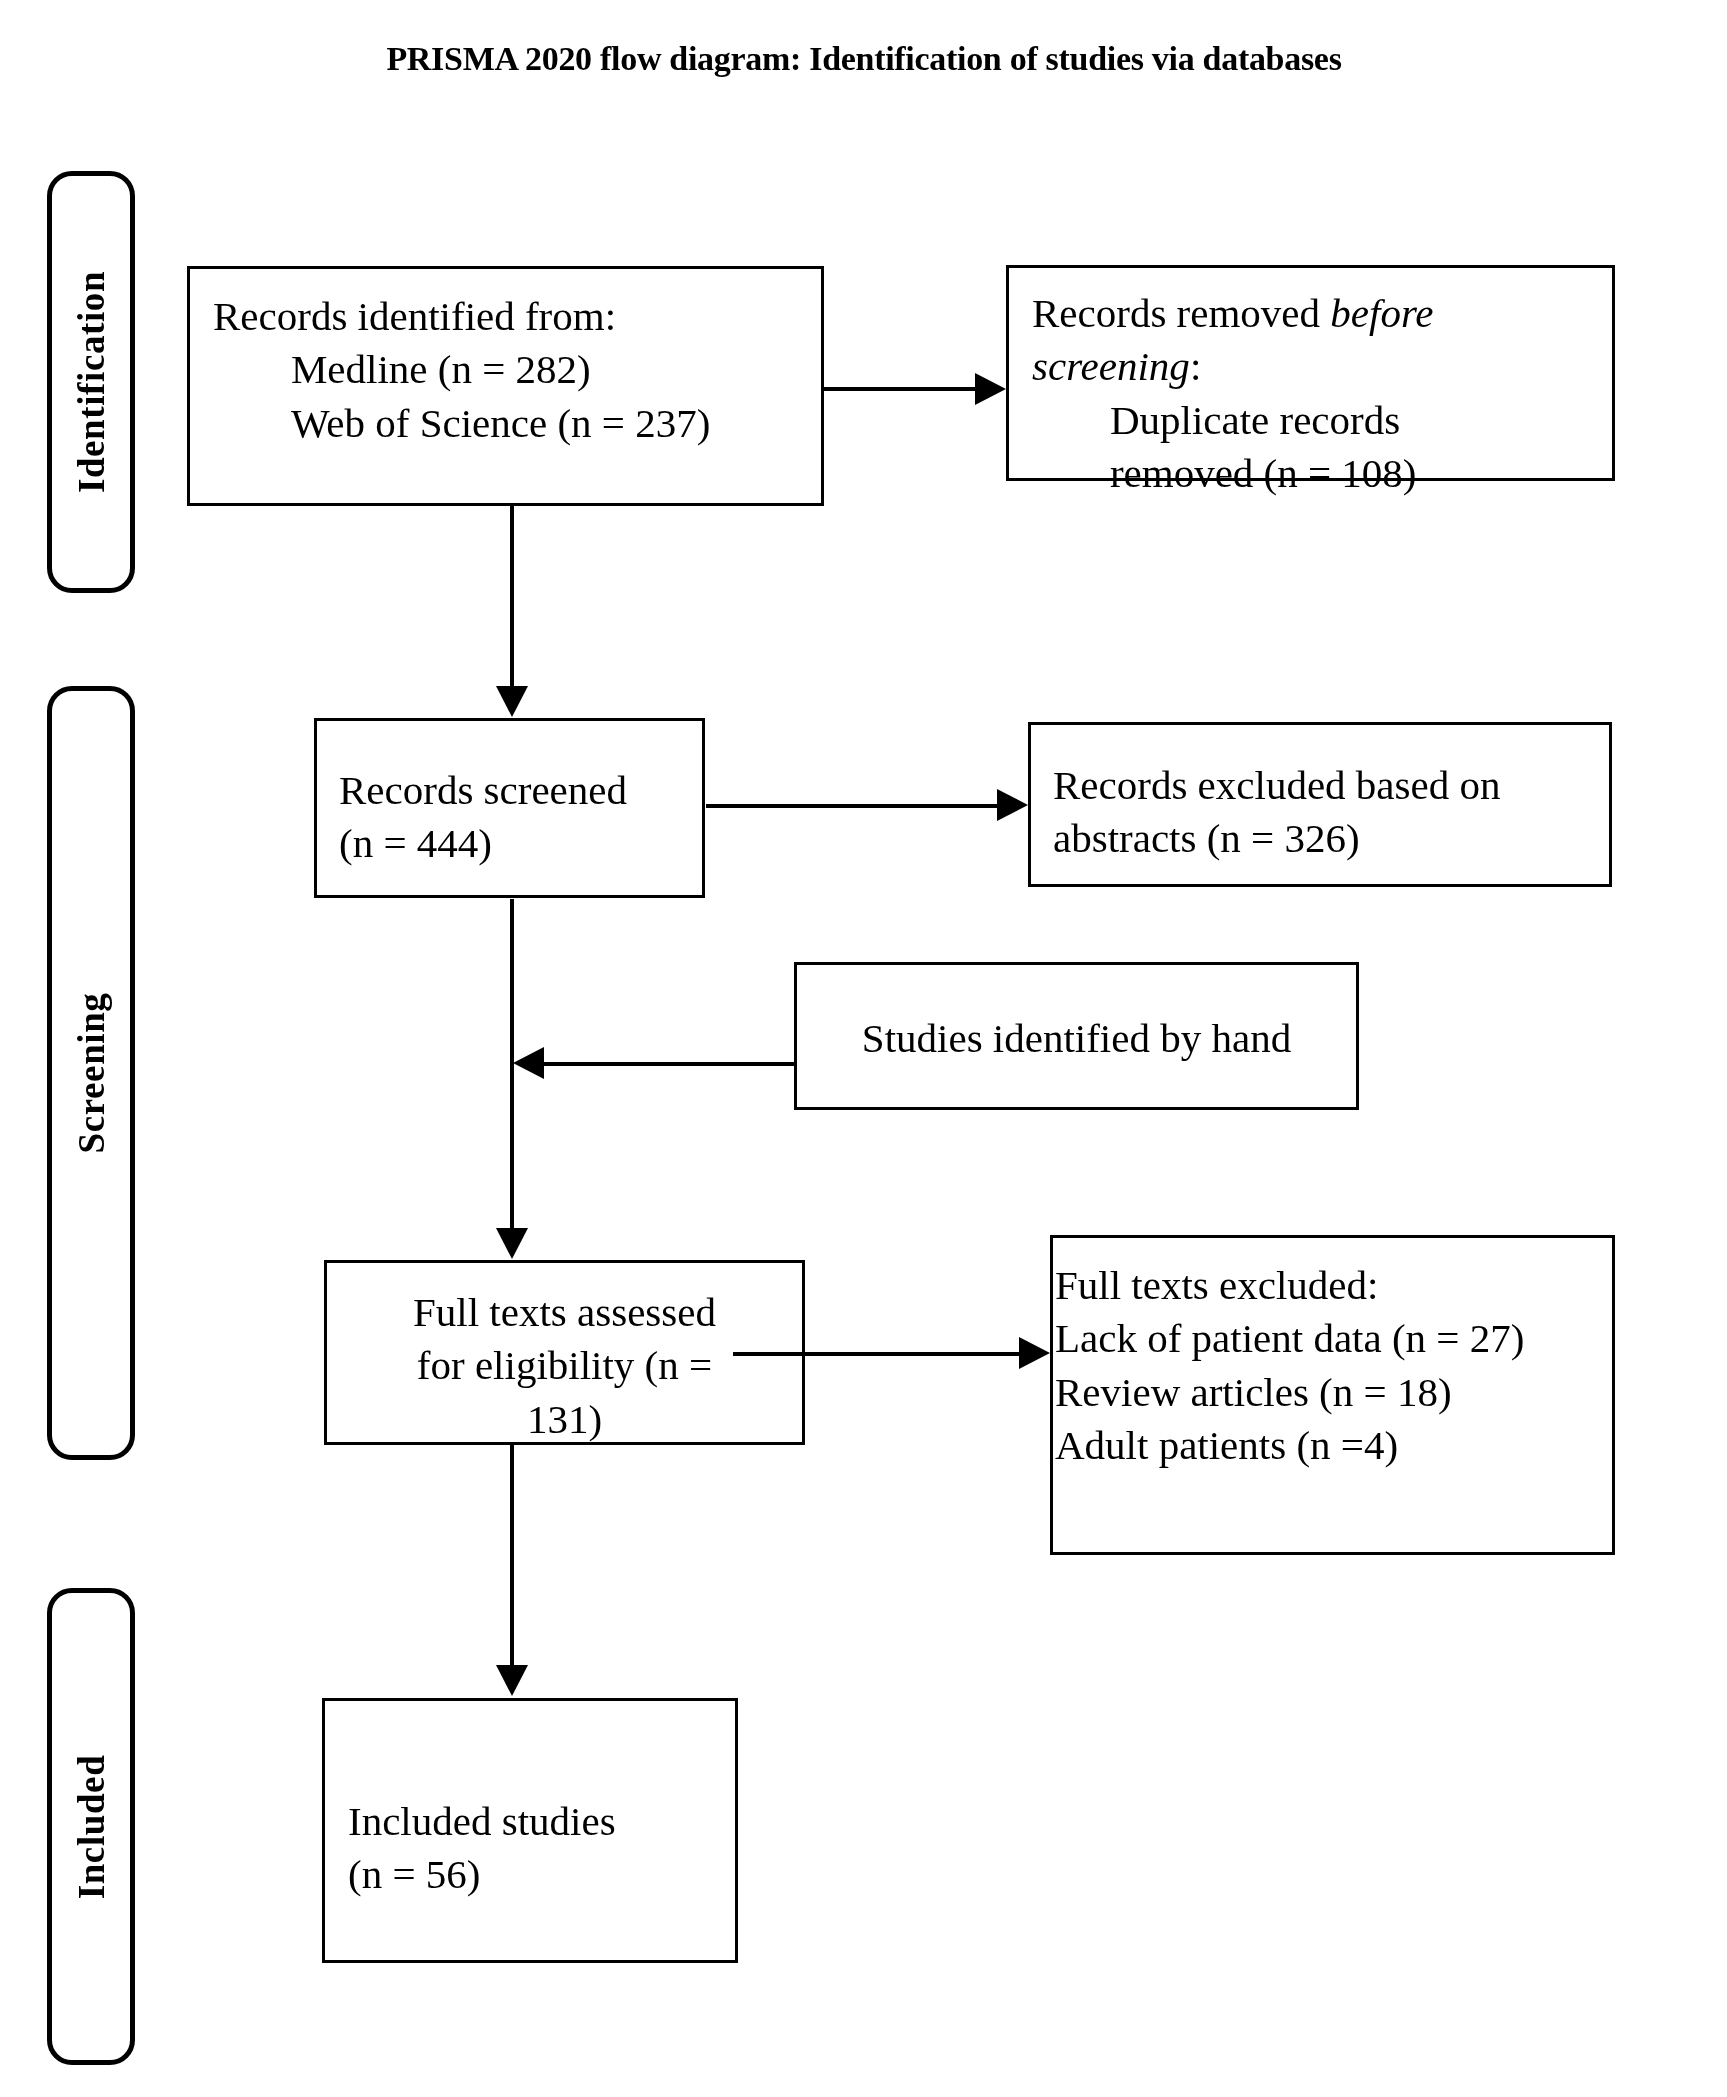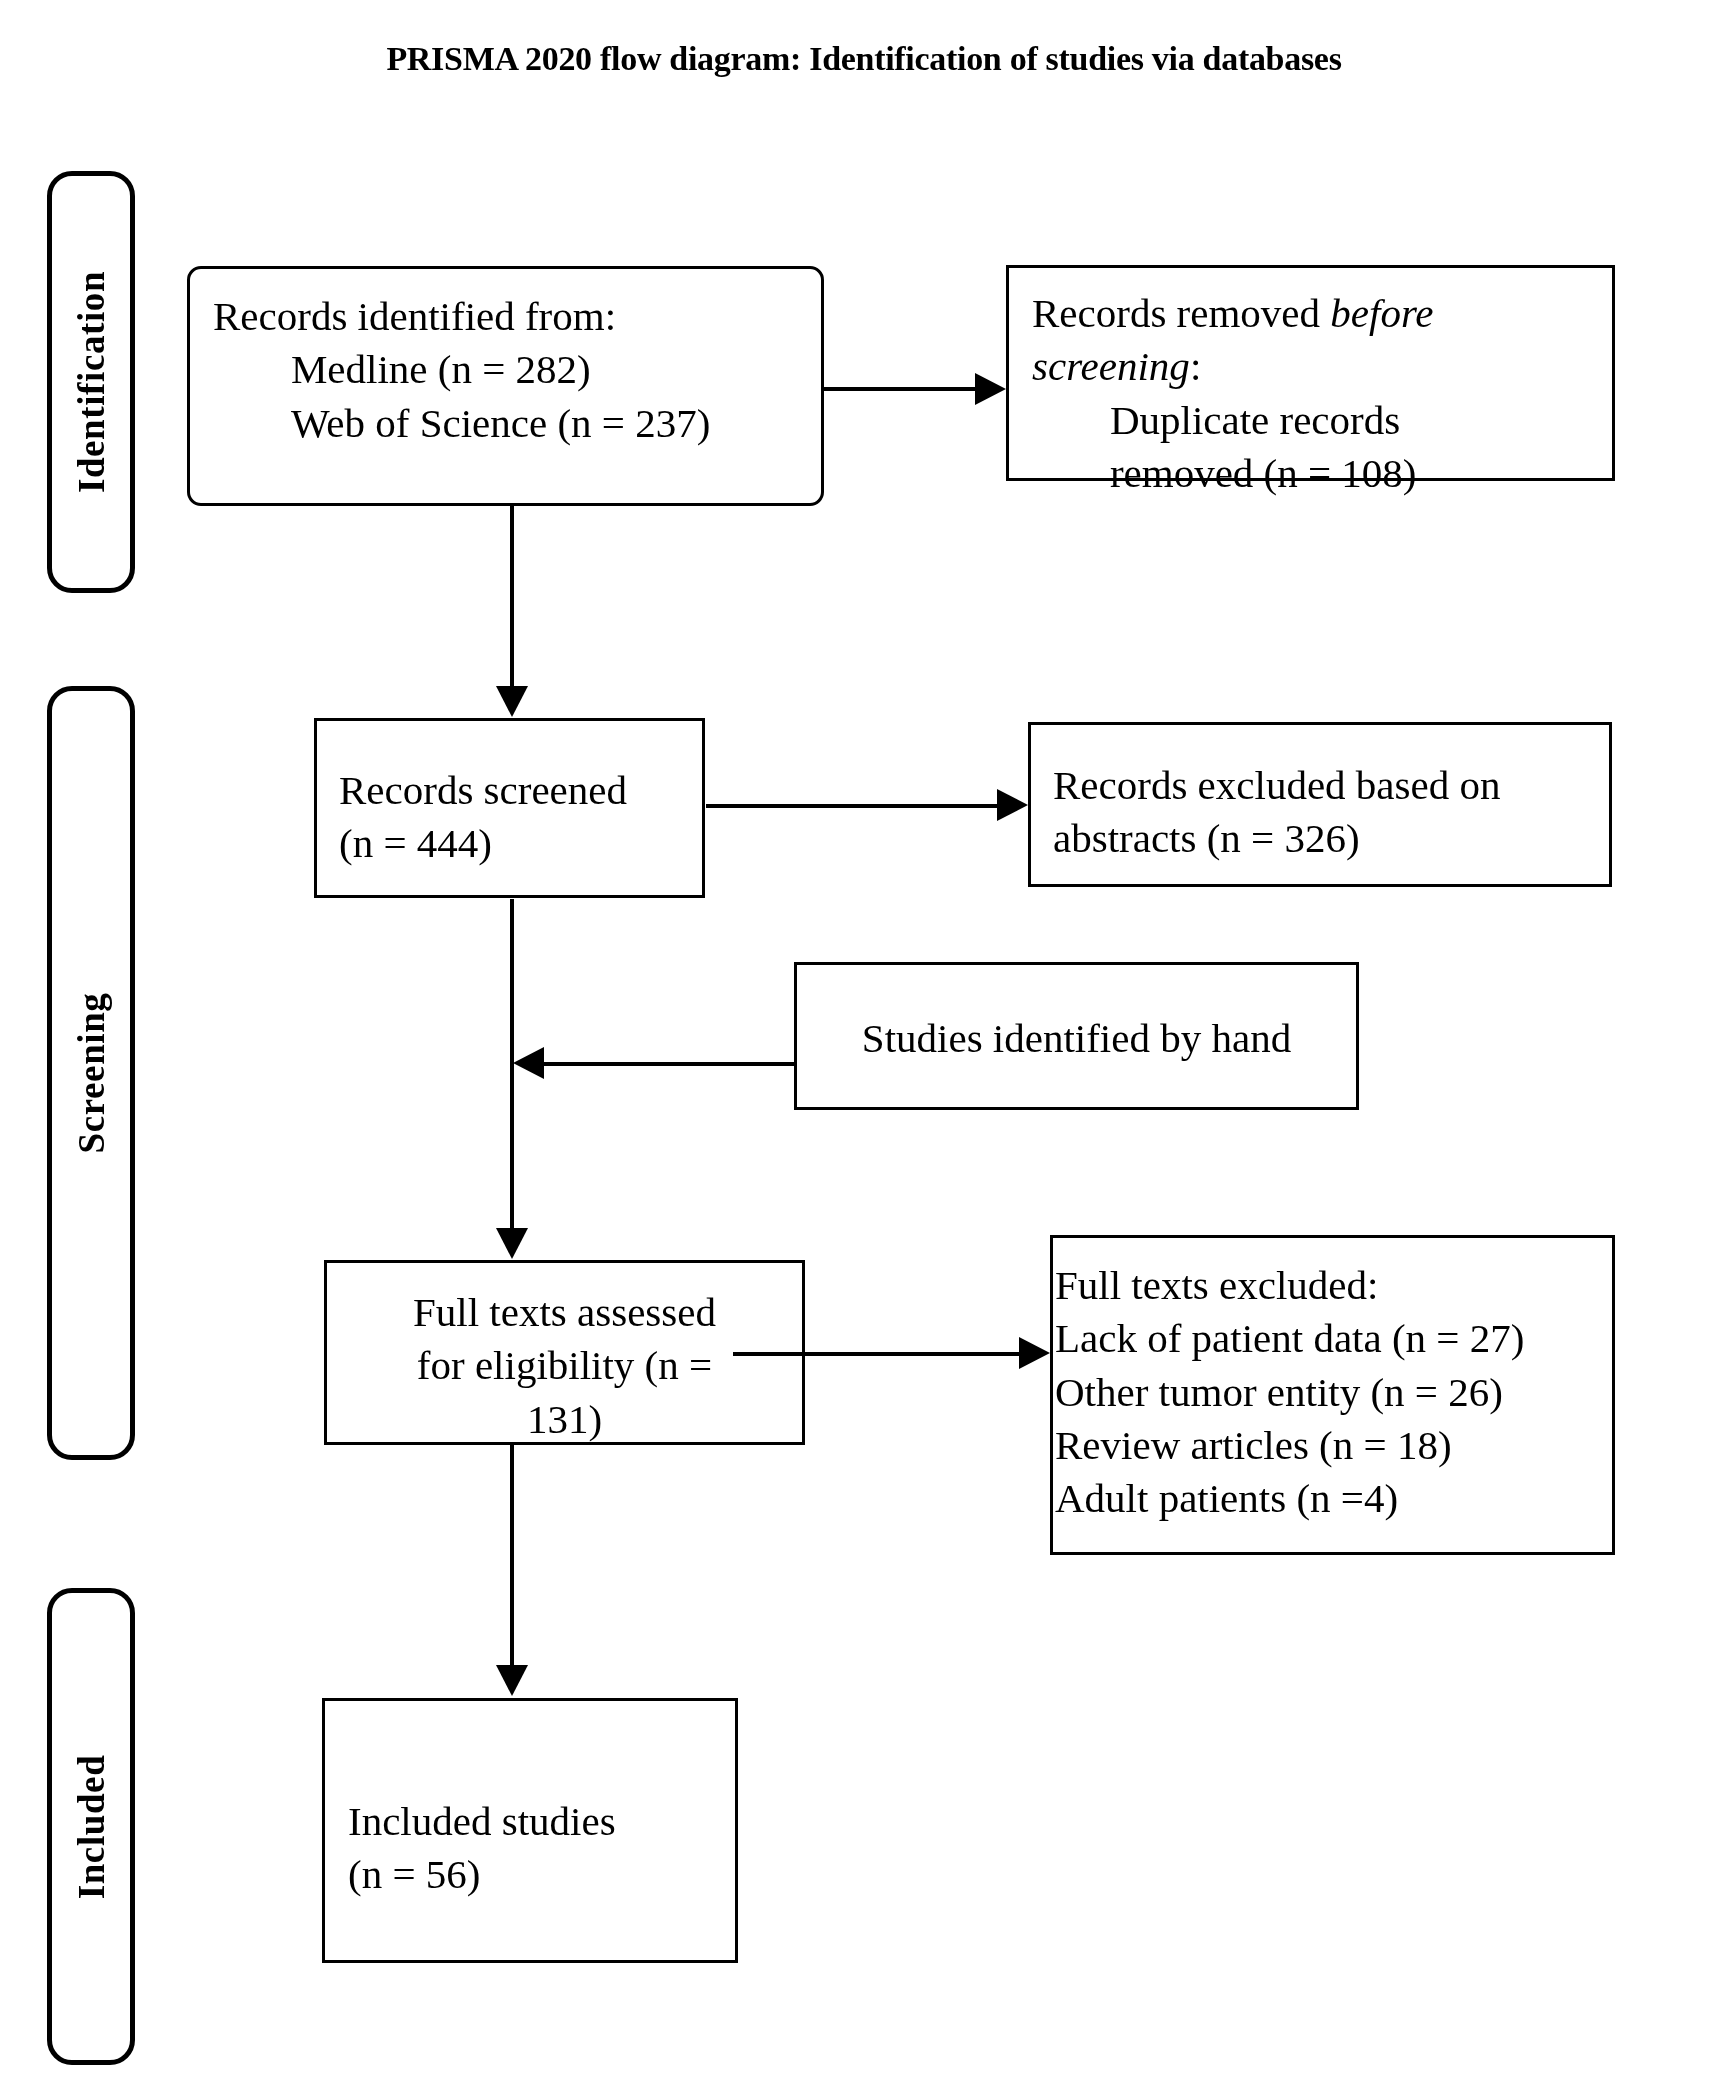"Records identified from:" div.flow-box { border-radius: 14px -> none }
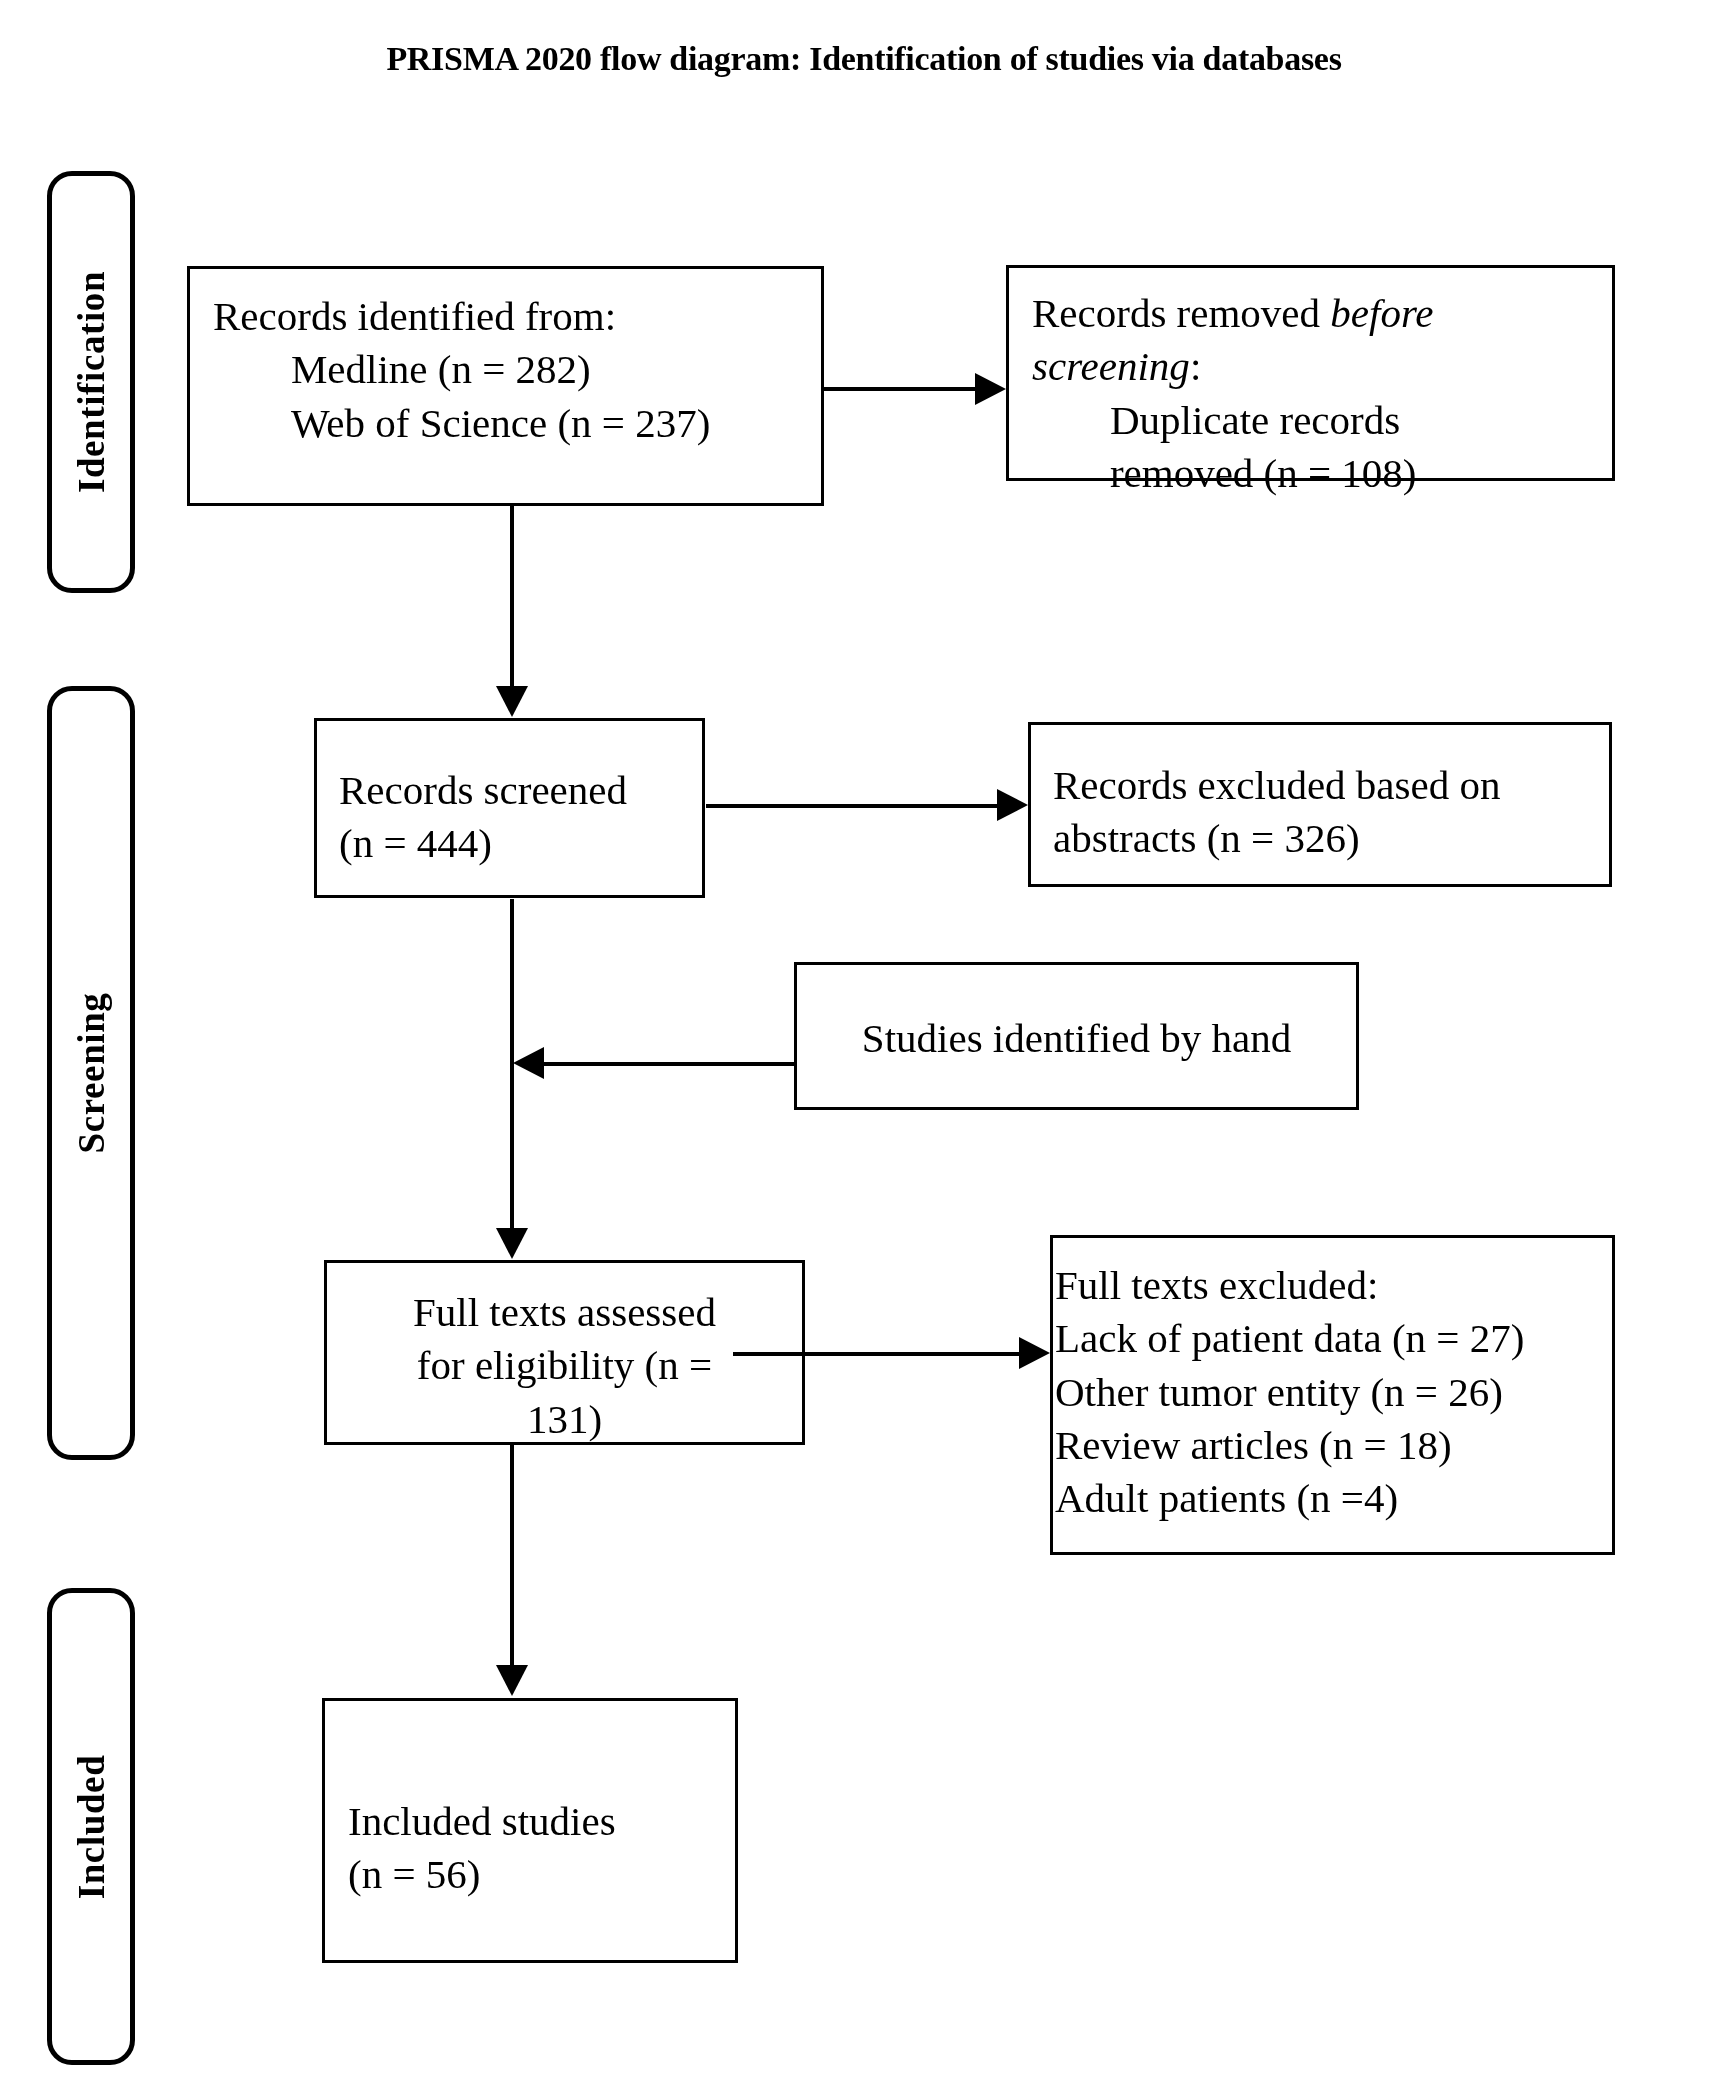"Other tumor entity (n =" span.line { html: <span>Other tumor entity (n = 26)</span> -> none }
